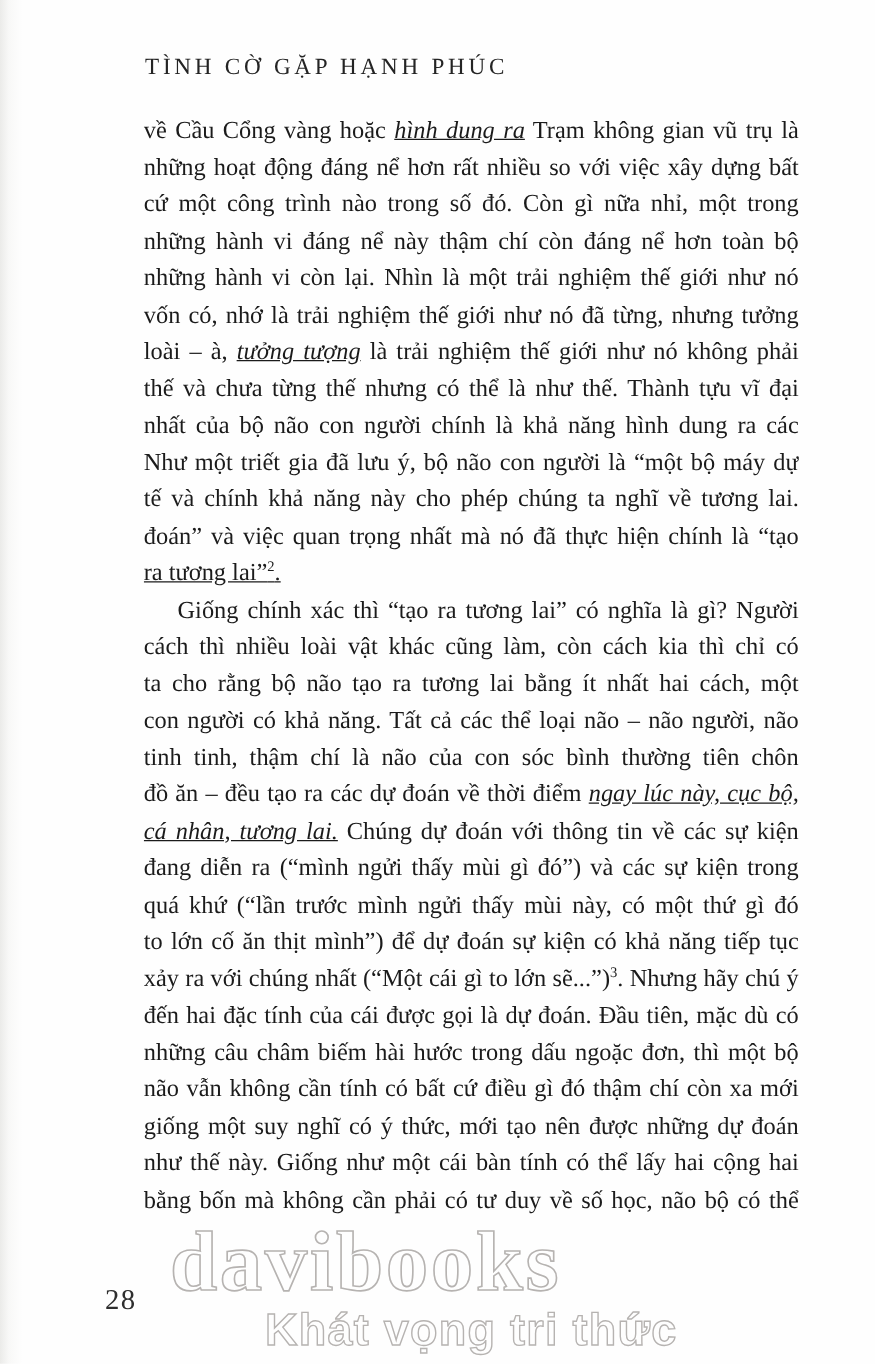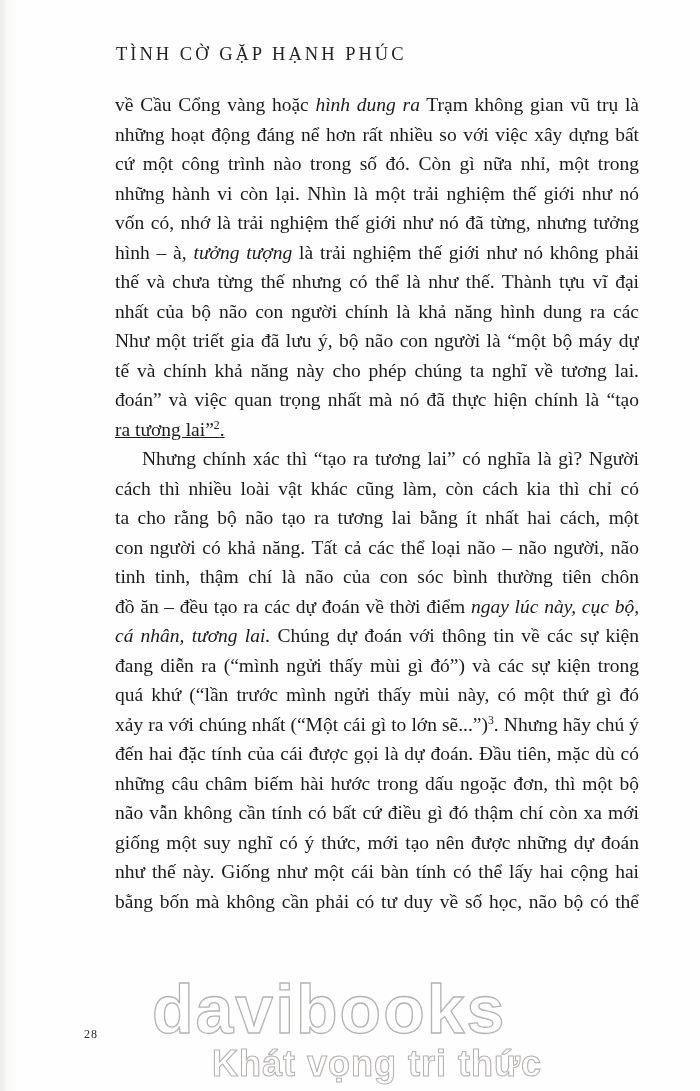"hình dung ra" .it { text-decoration: none -> underline }
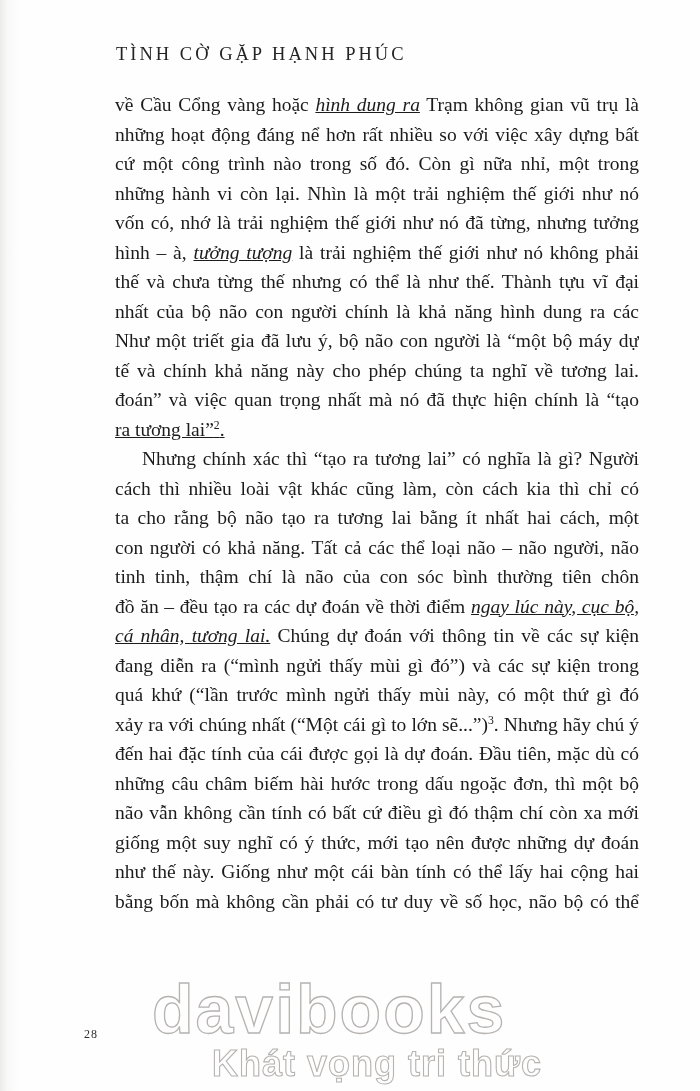"những hành vi đáng nể" div.line { html: none -> <div><span>những hành vi đáng nể này thậm chí còn đáng nể hơn toàn bộ</span></div> }
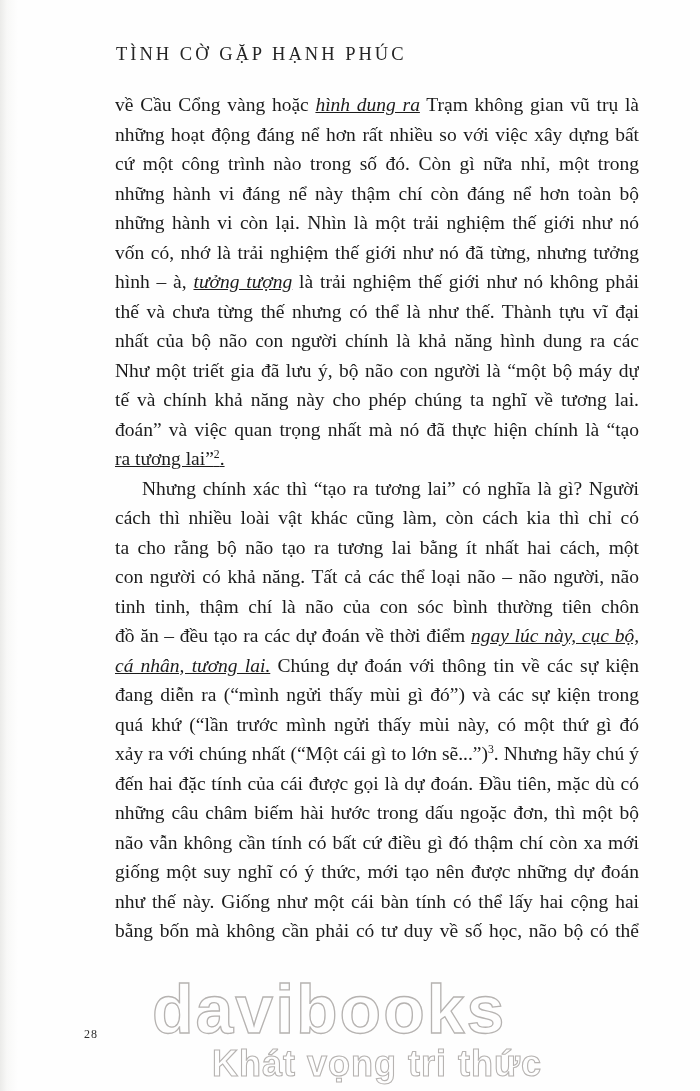"hình – à," span { text: hình -> loài }
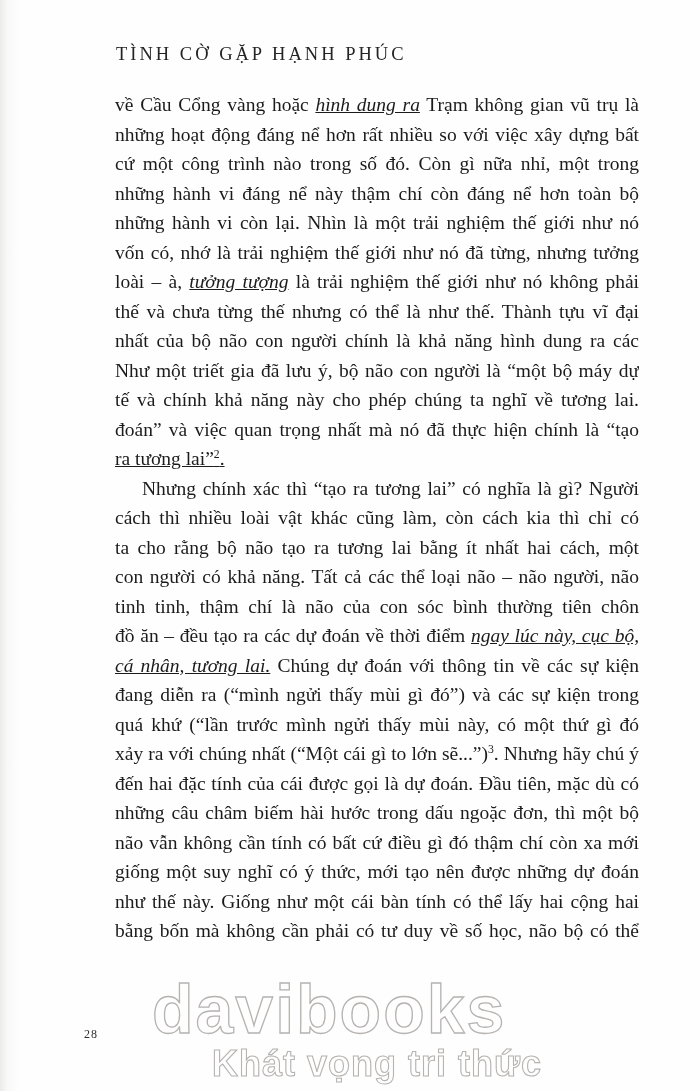"Nhưng chính xác thì “tạo" span { text: Nhưng -> Giống }
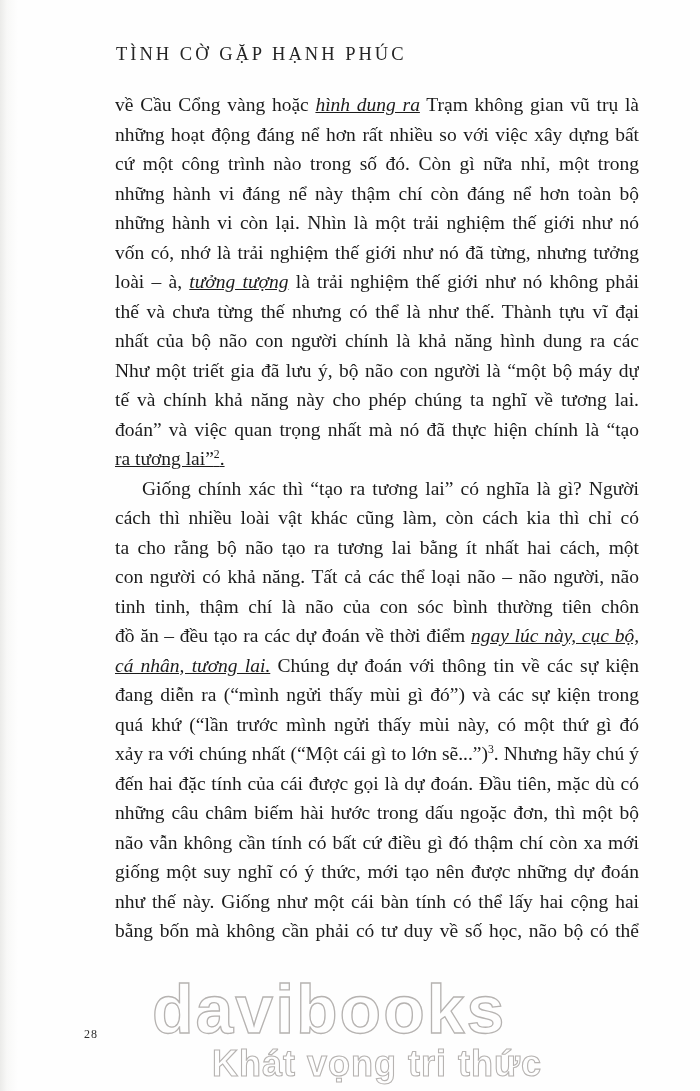"to lớn cố ăn thịt" div.line { html: none -> <div><span>to lớn cố ăn thịt mình”) để dự đoán sự kiện có khả năng tiếp tục</span></div> }
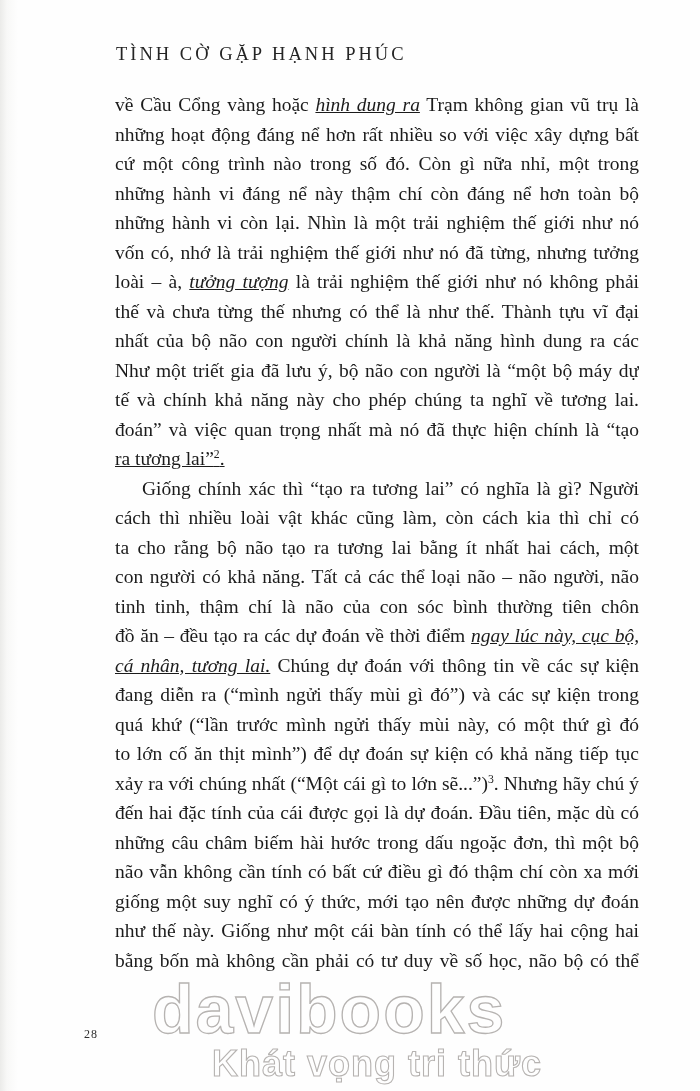"28" .page-number { font-size: 12px -> 23px }
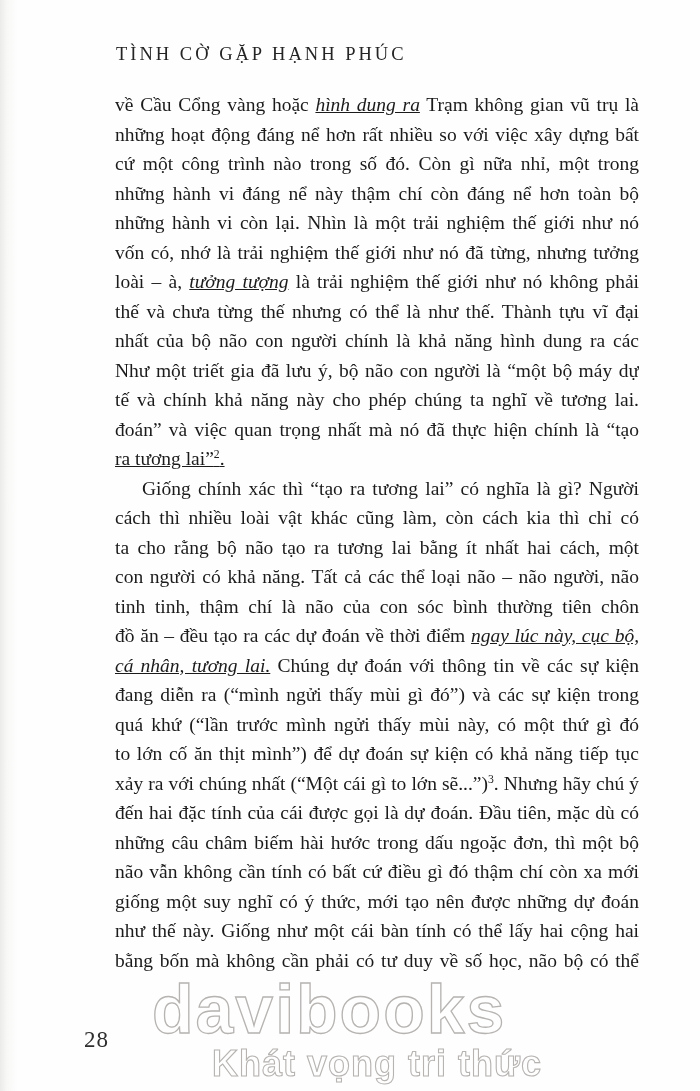"davibooks" .wm-brand { font-family: none -> Liberation Serif, serif; left: 152px -> 136px }
